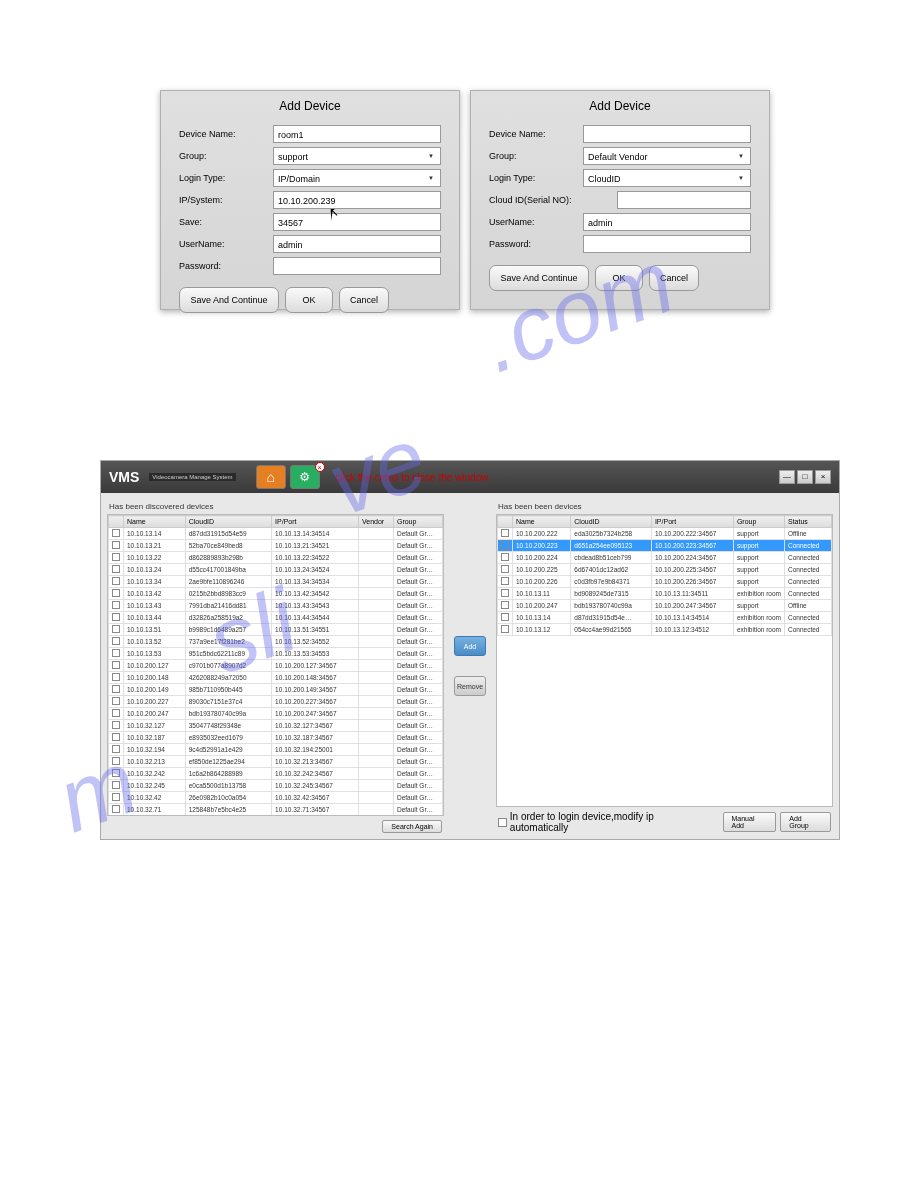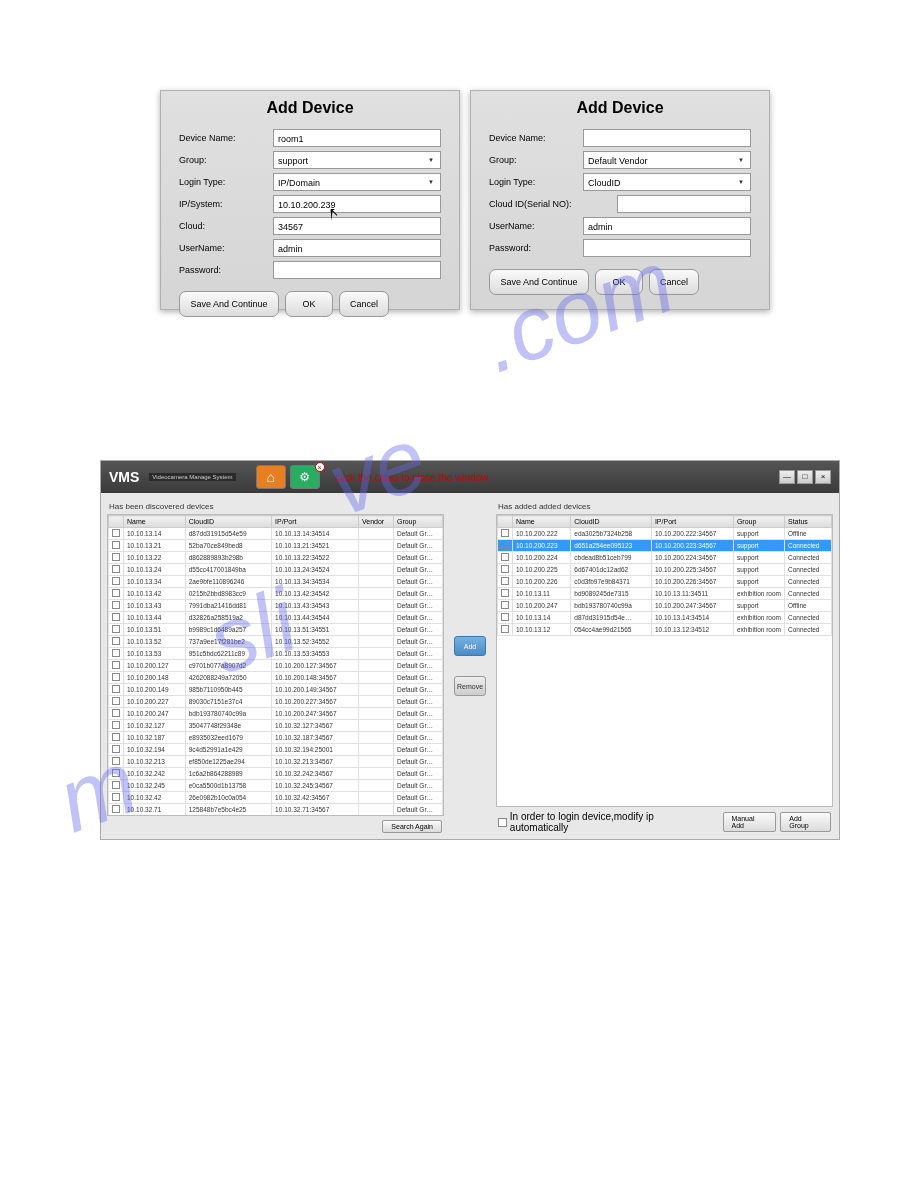"Add Device" .dialog-title { font-size: 16px -> 12px; font-weight: bold -> normal }
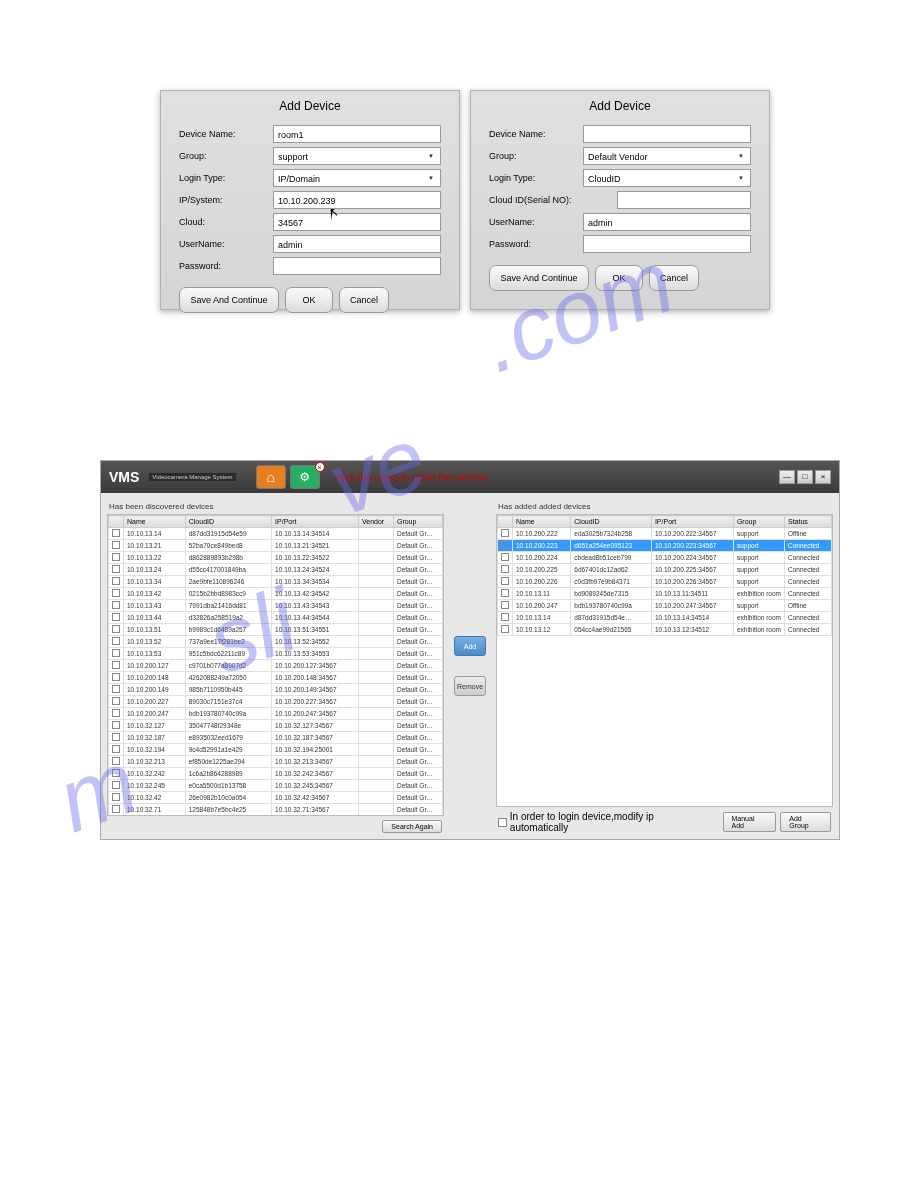"Cloud:" span.form-label { text: Cloud -> Save }
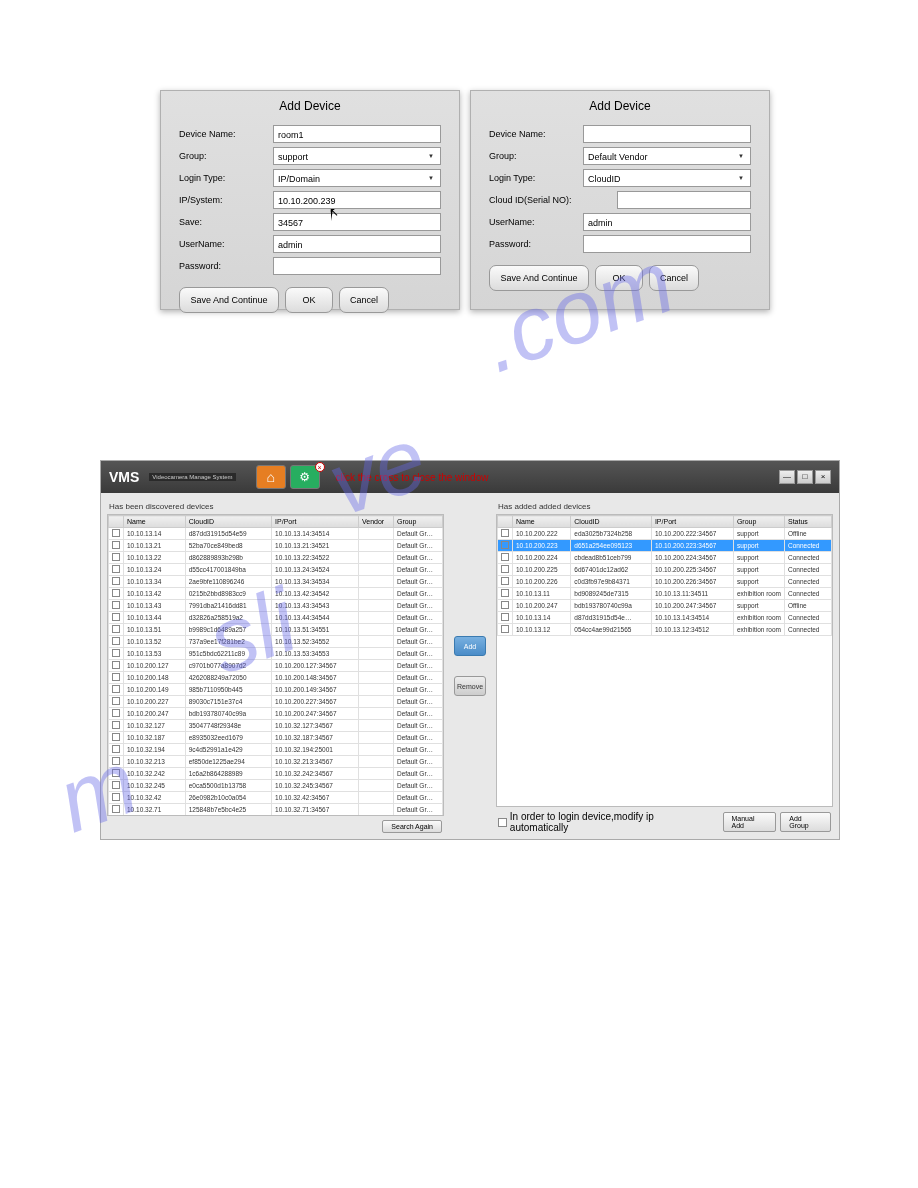"Has added added devices" div.panel-title { text: added added -> been been }
